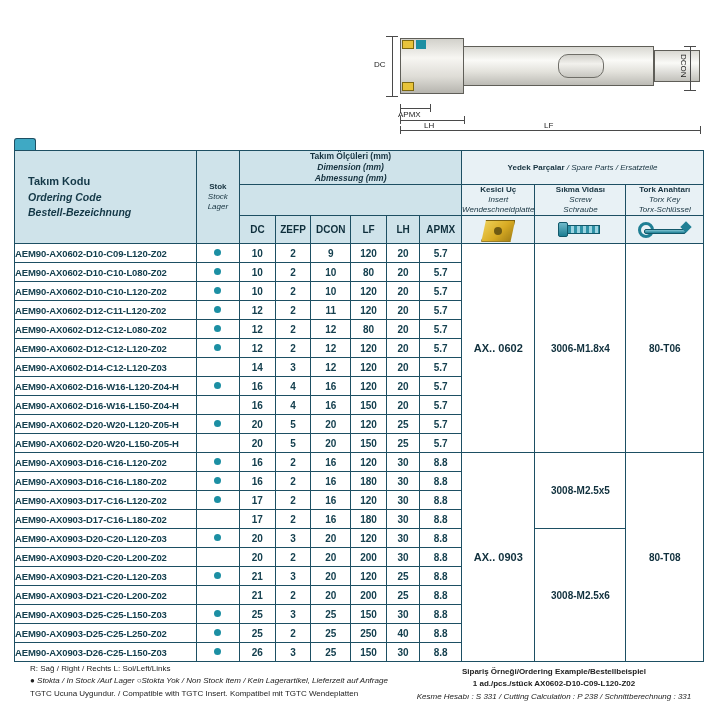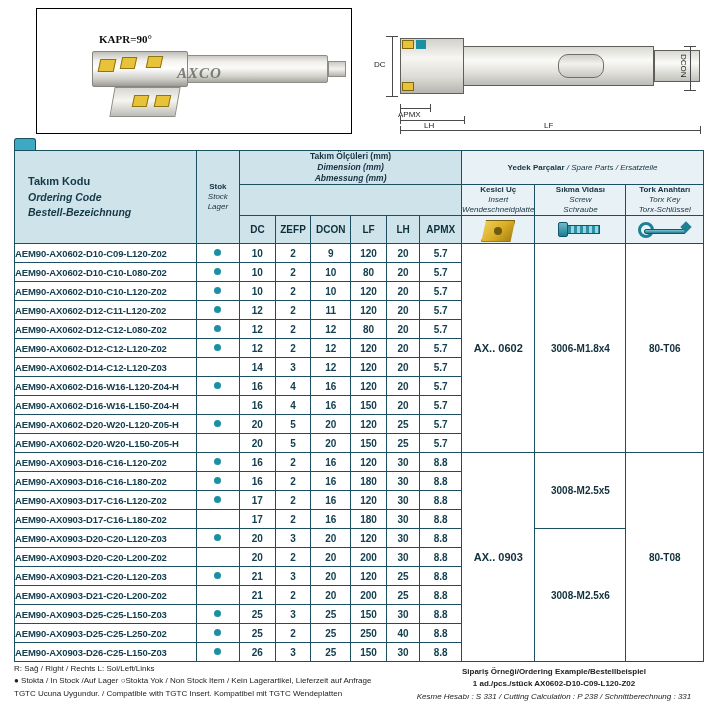"KAPR=90°" div.photo-box { html: <div> <div>KAPR=90°</div> <div></div> <div></div> <div></div> <div></div> <div></div> <div></div> <div></div> <div></div> <div>AXCO</div> <div></div> </div> -> none }
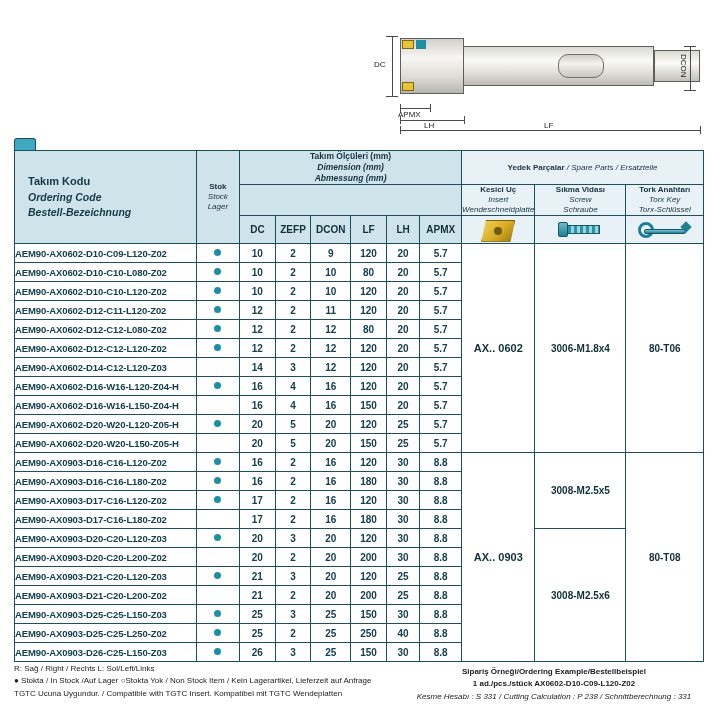"R: Sağ / Right /" .foot-left { left: 0 -> 16px }
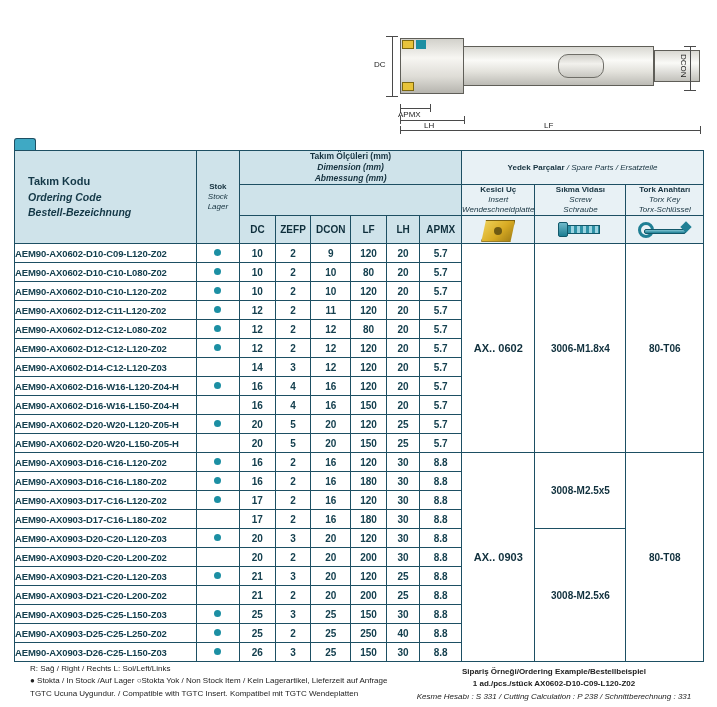"● Stokta / In Stock" .foot-left .it { font-style: none -> italic }
